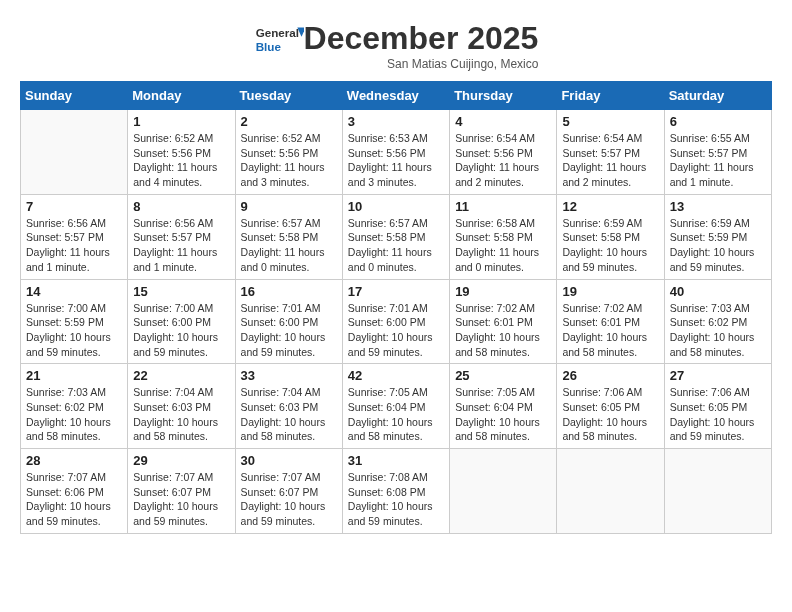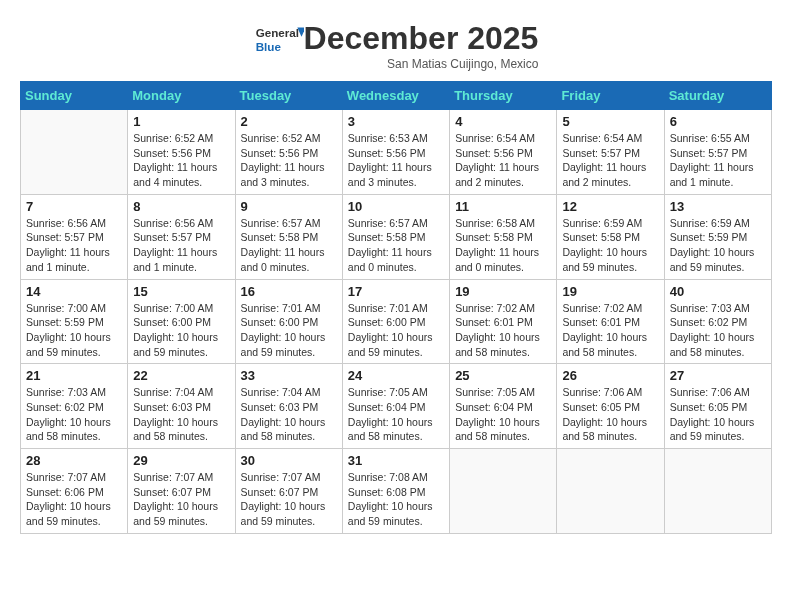"Sunday" .calendar thead th { color: #5eead4 -> #ffffff }
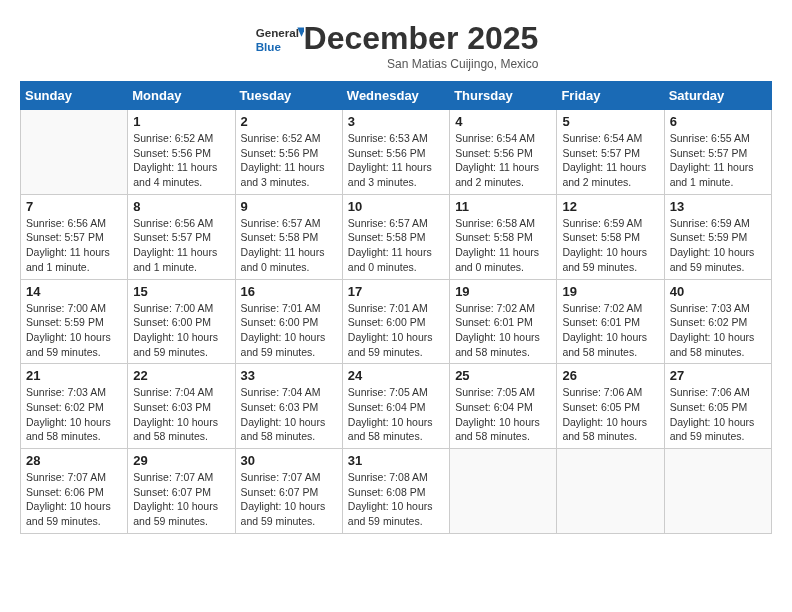"24" span.day-number { text: 24 -> 42 }
